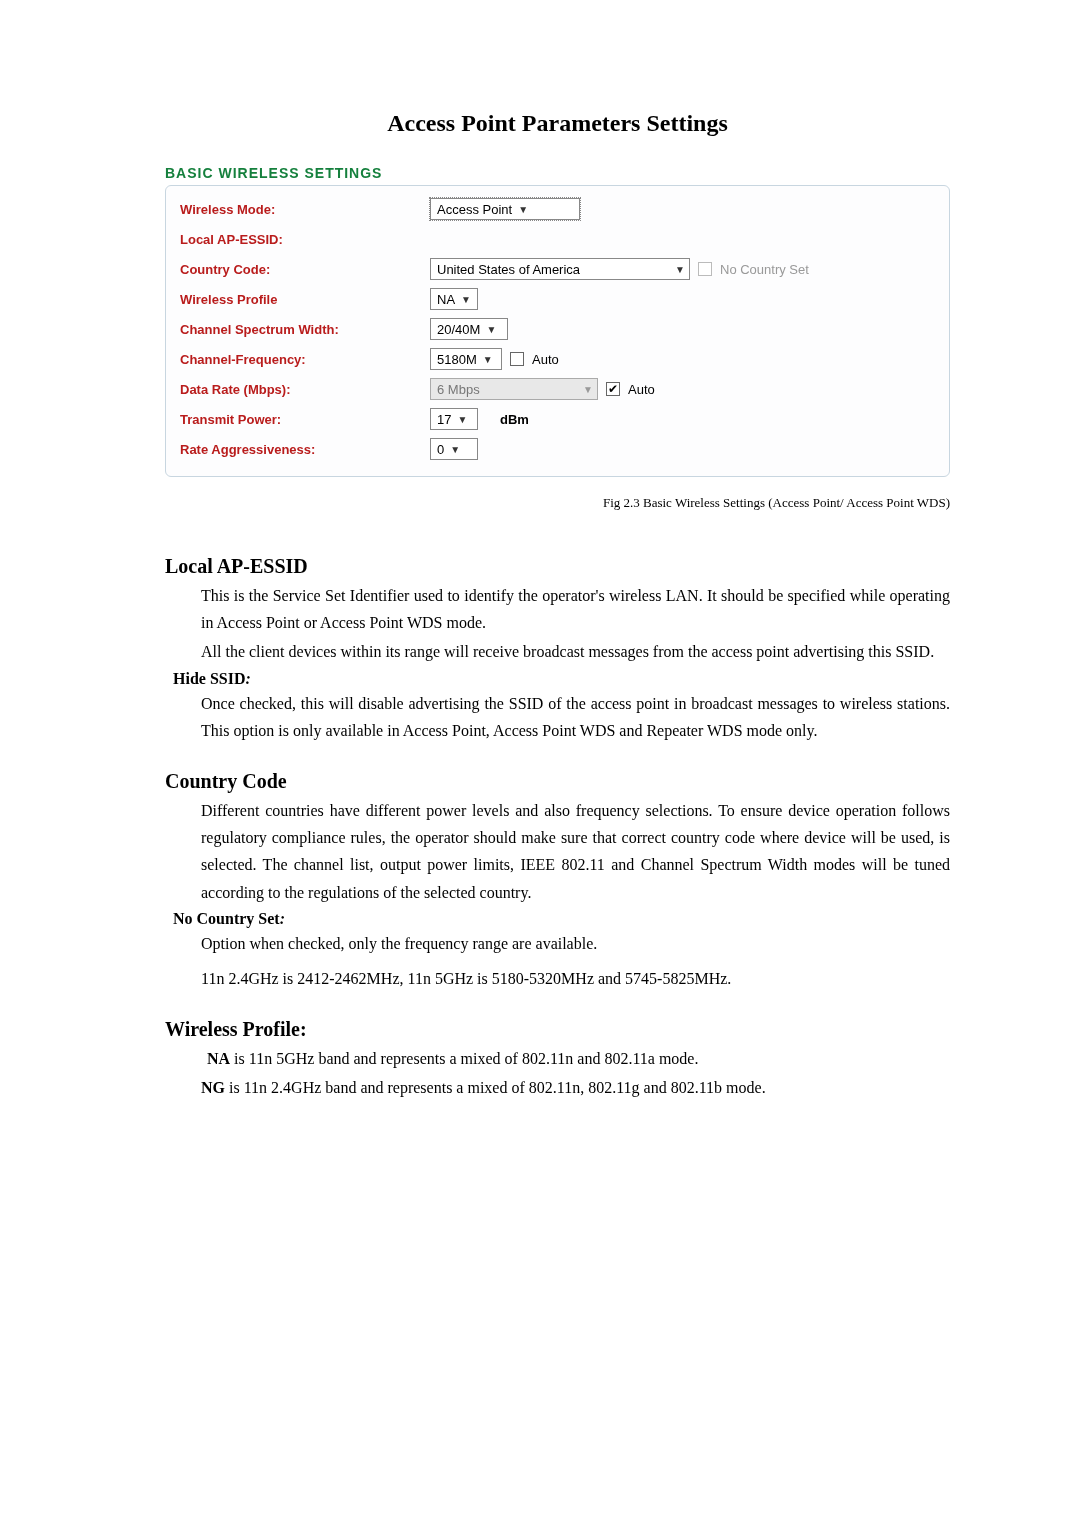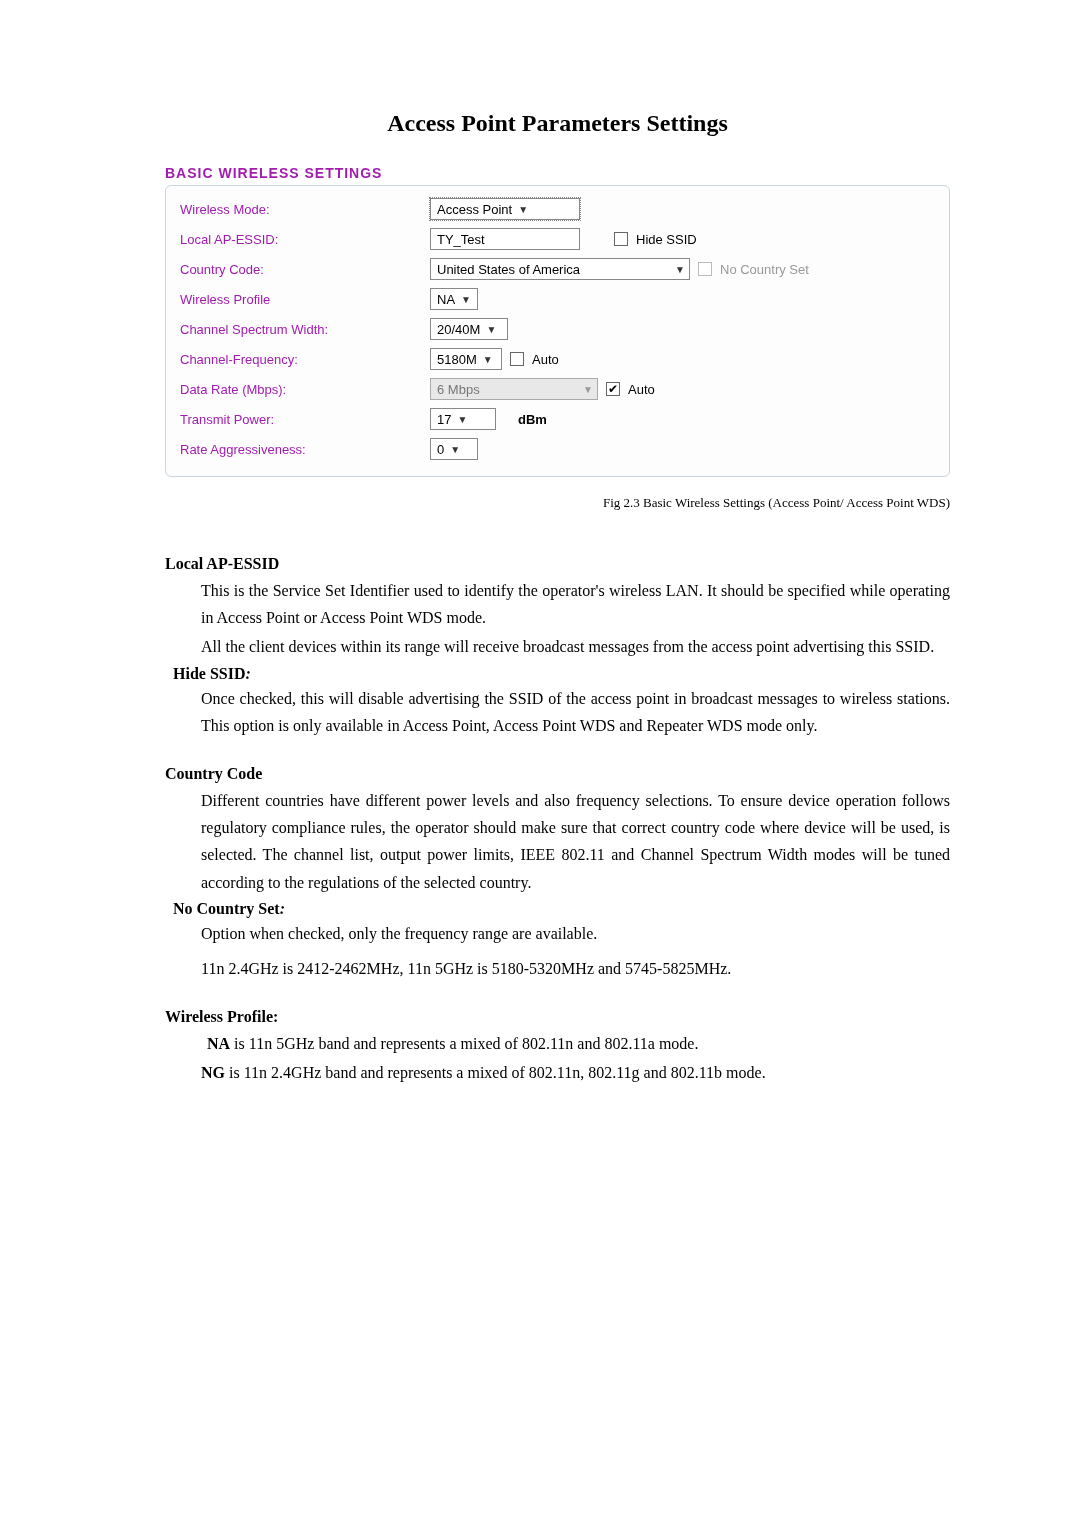"BASIC WIRELESS SETTINGS" .panel-title { color: #a21caf -> #15803d }
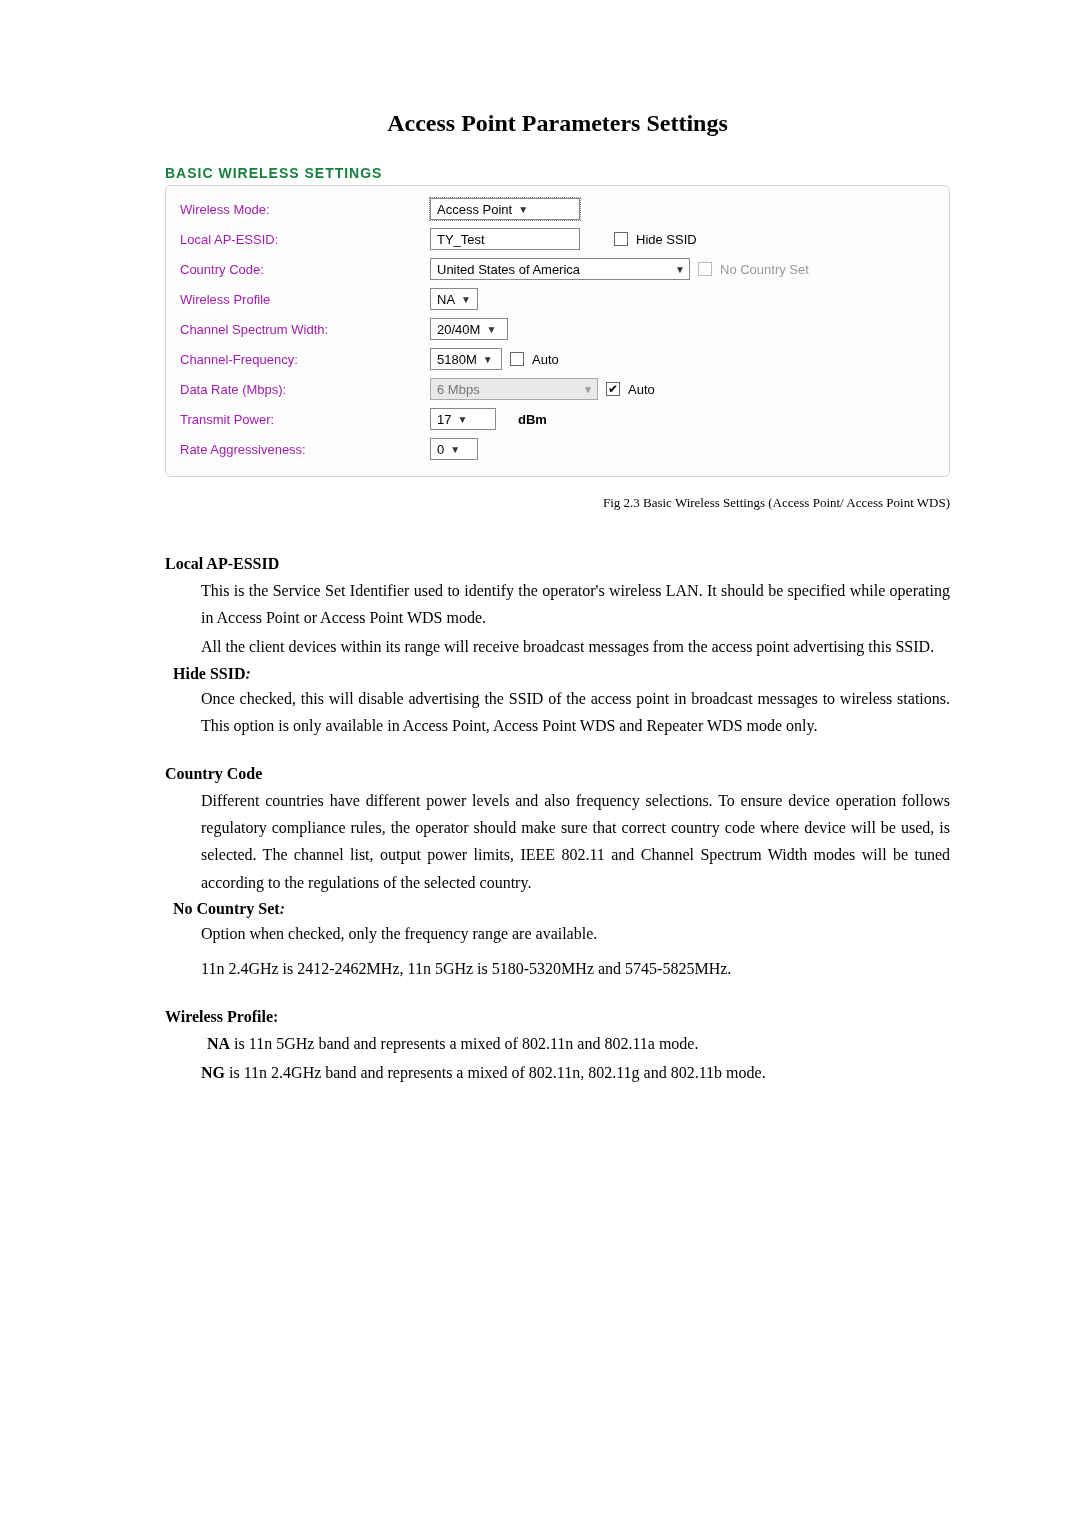"Wireless Mode:" .lbl { color: #a21caf -> #b91c1c; font-weight: normal -> bold }
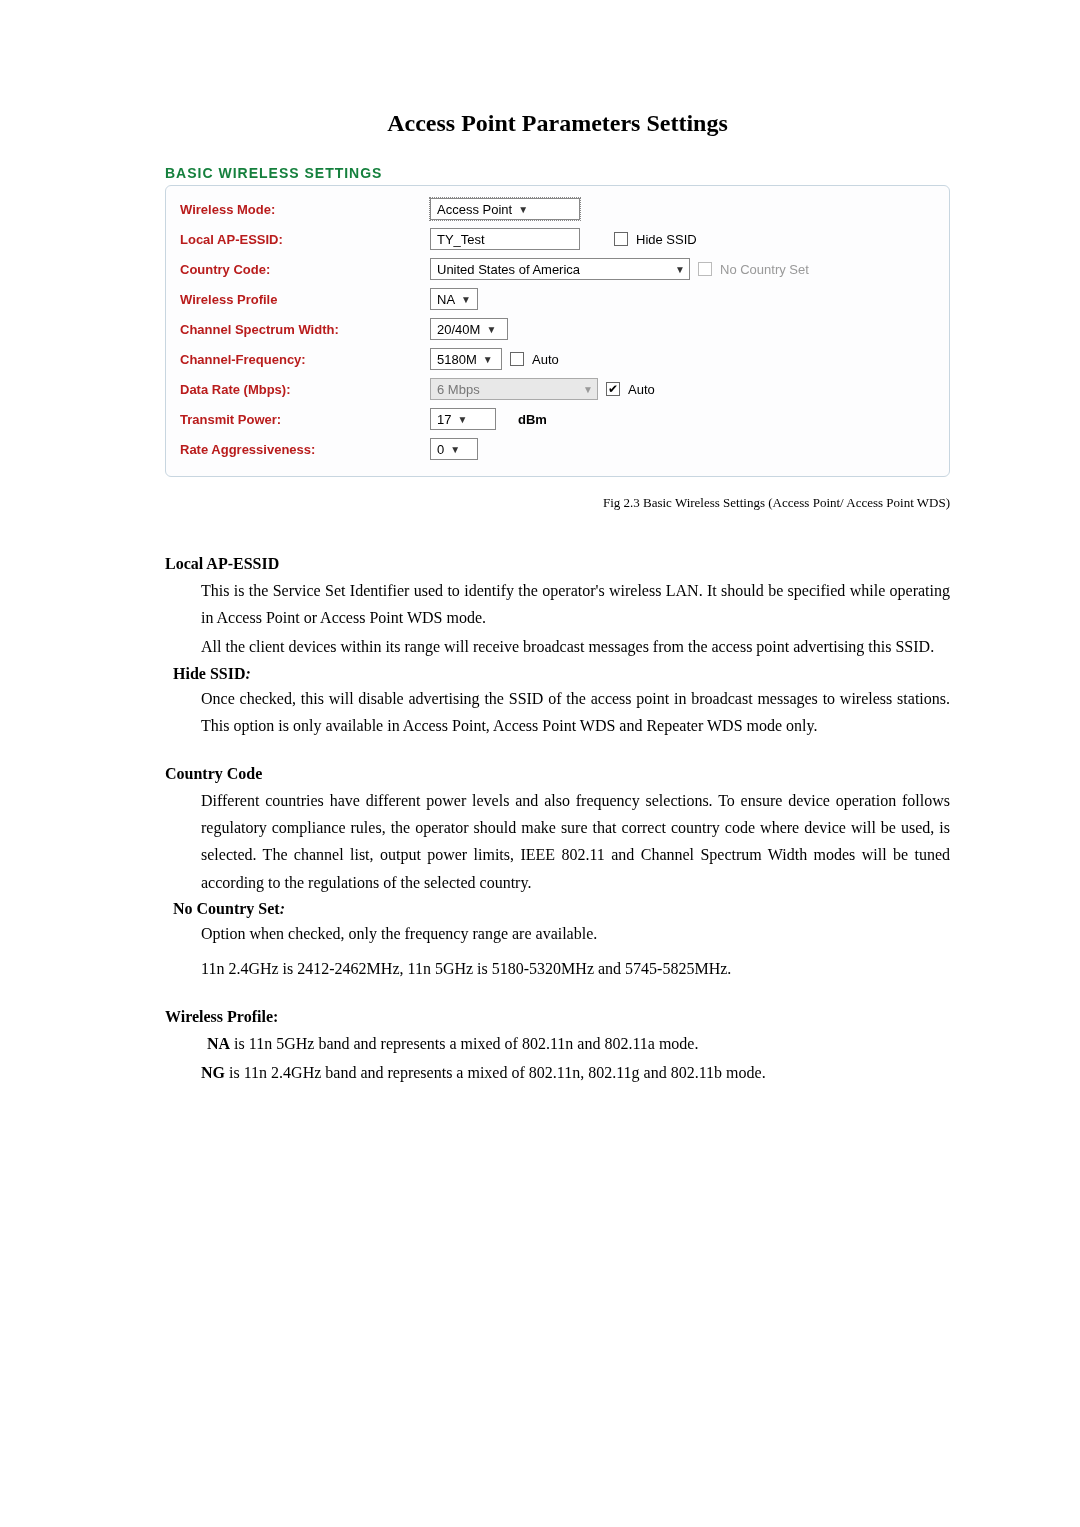"TY_Test" div.controls { html: <div> <div> <span>TY_Test</span> </div> <span></span> <span></span> <span>Hide SSID</span> </div> -> none }
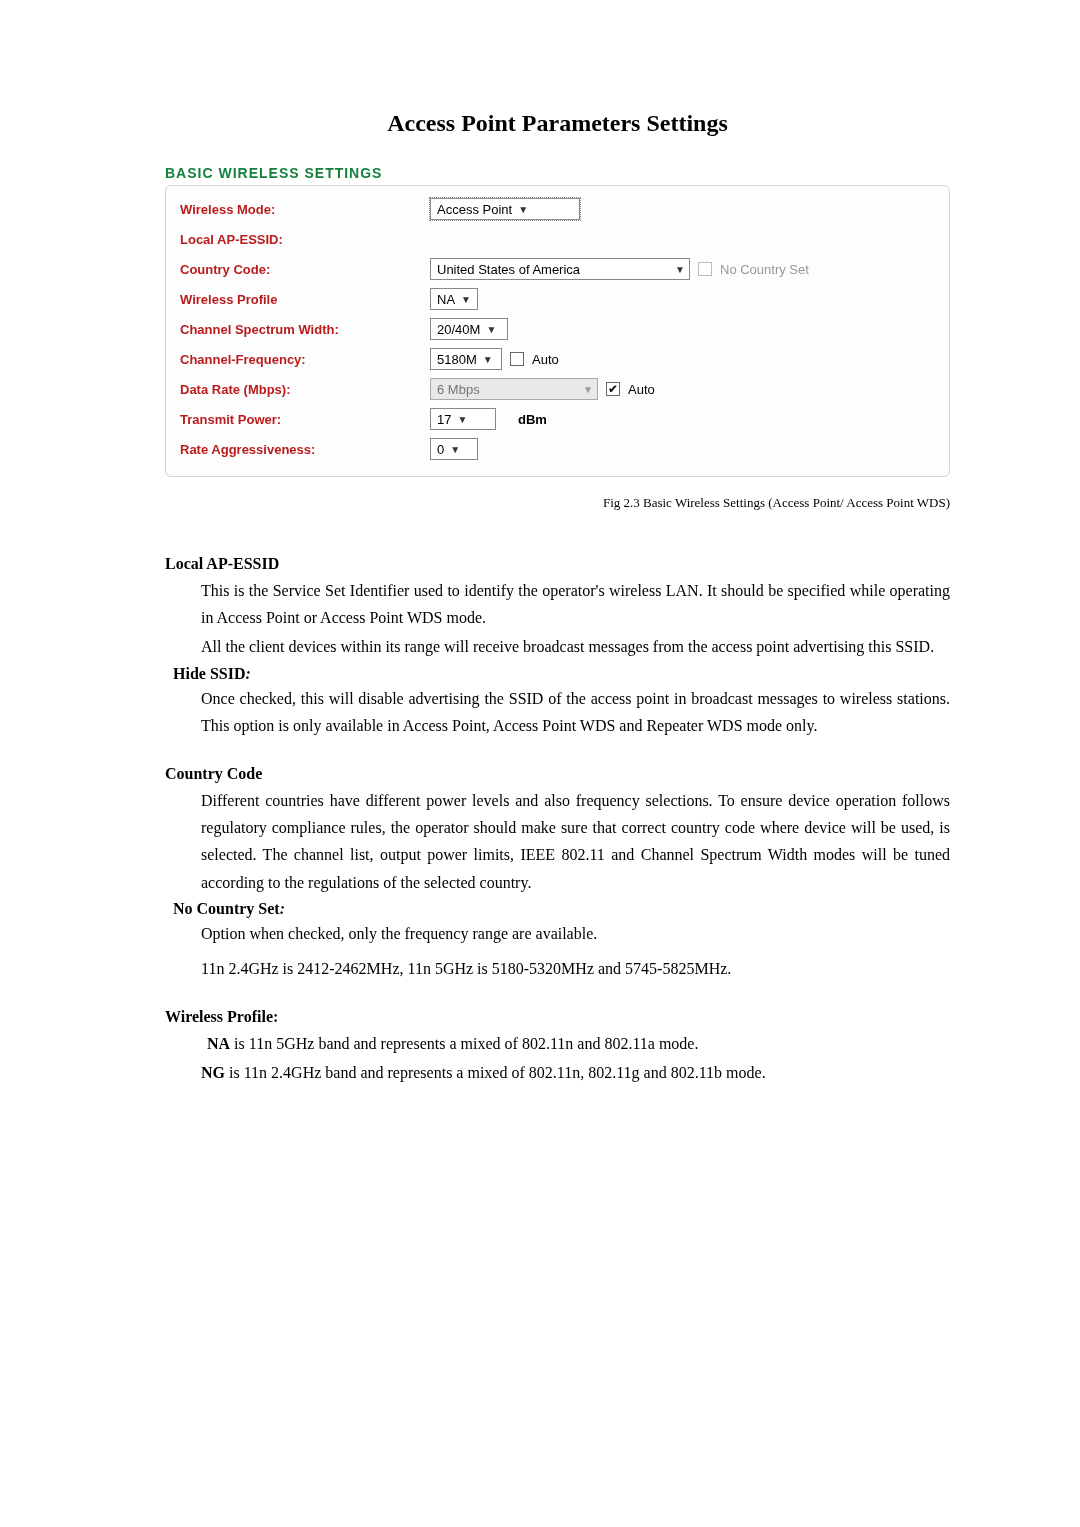"17" div.sel { width: 66px -> 48px }
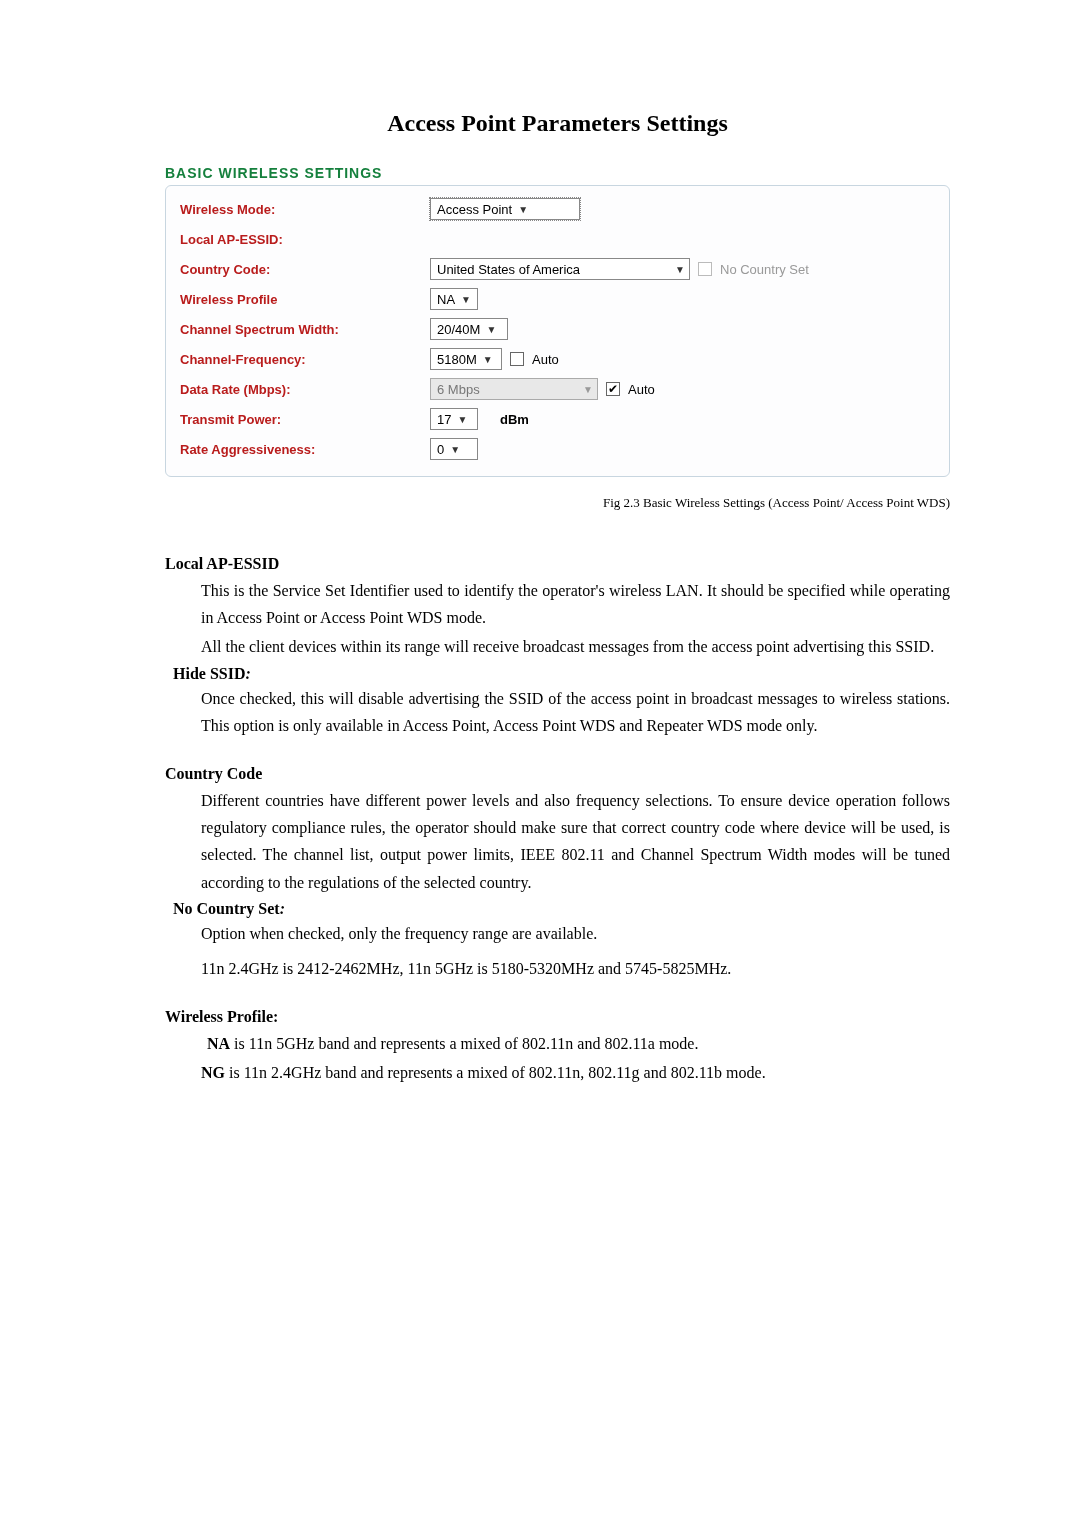"Local AP-ESSID" h2 { font-size: 16px -> 20px }
